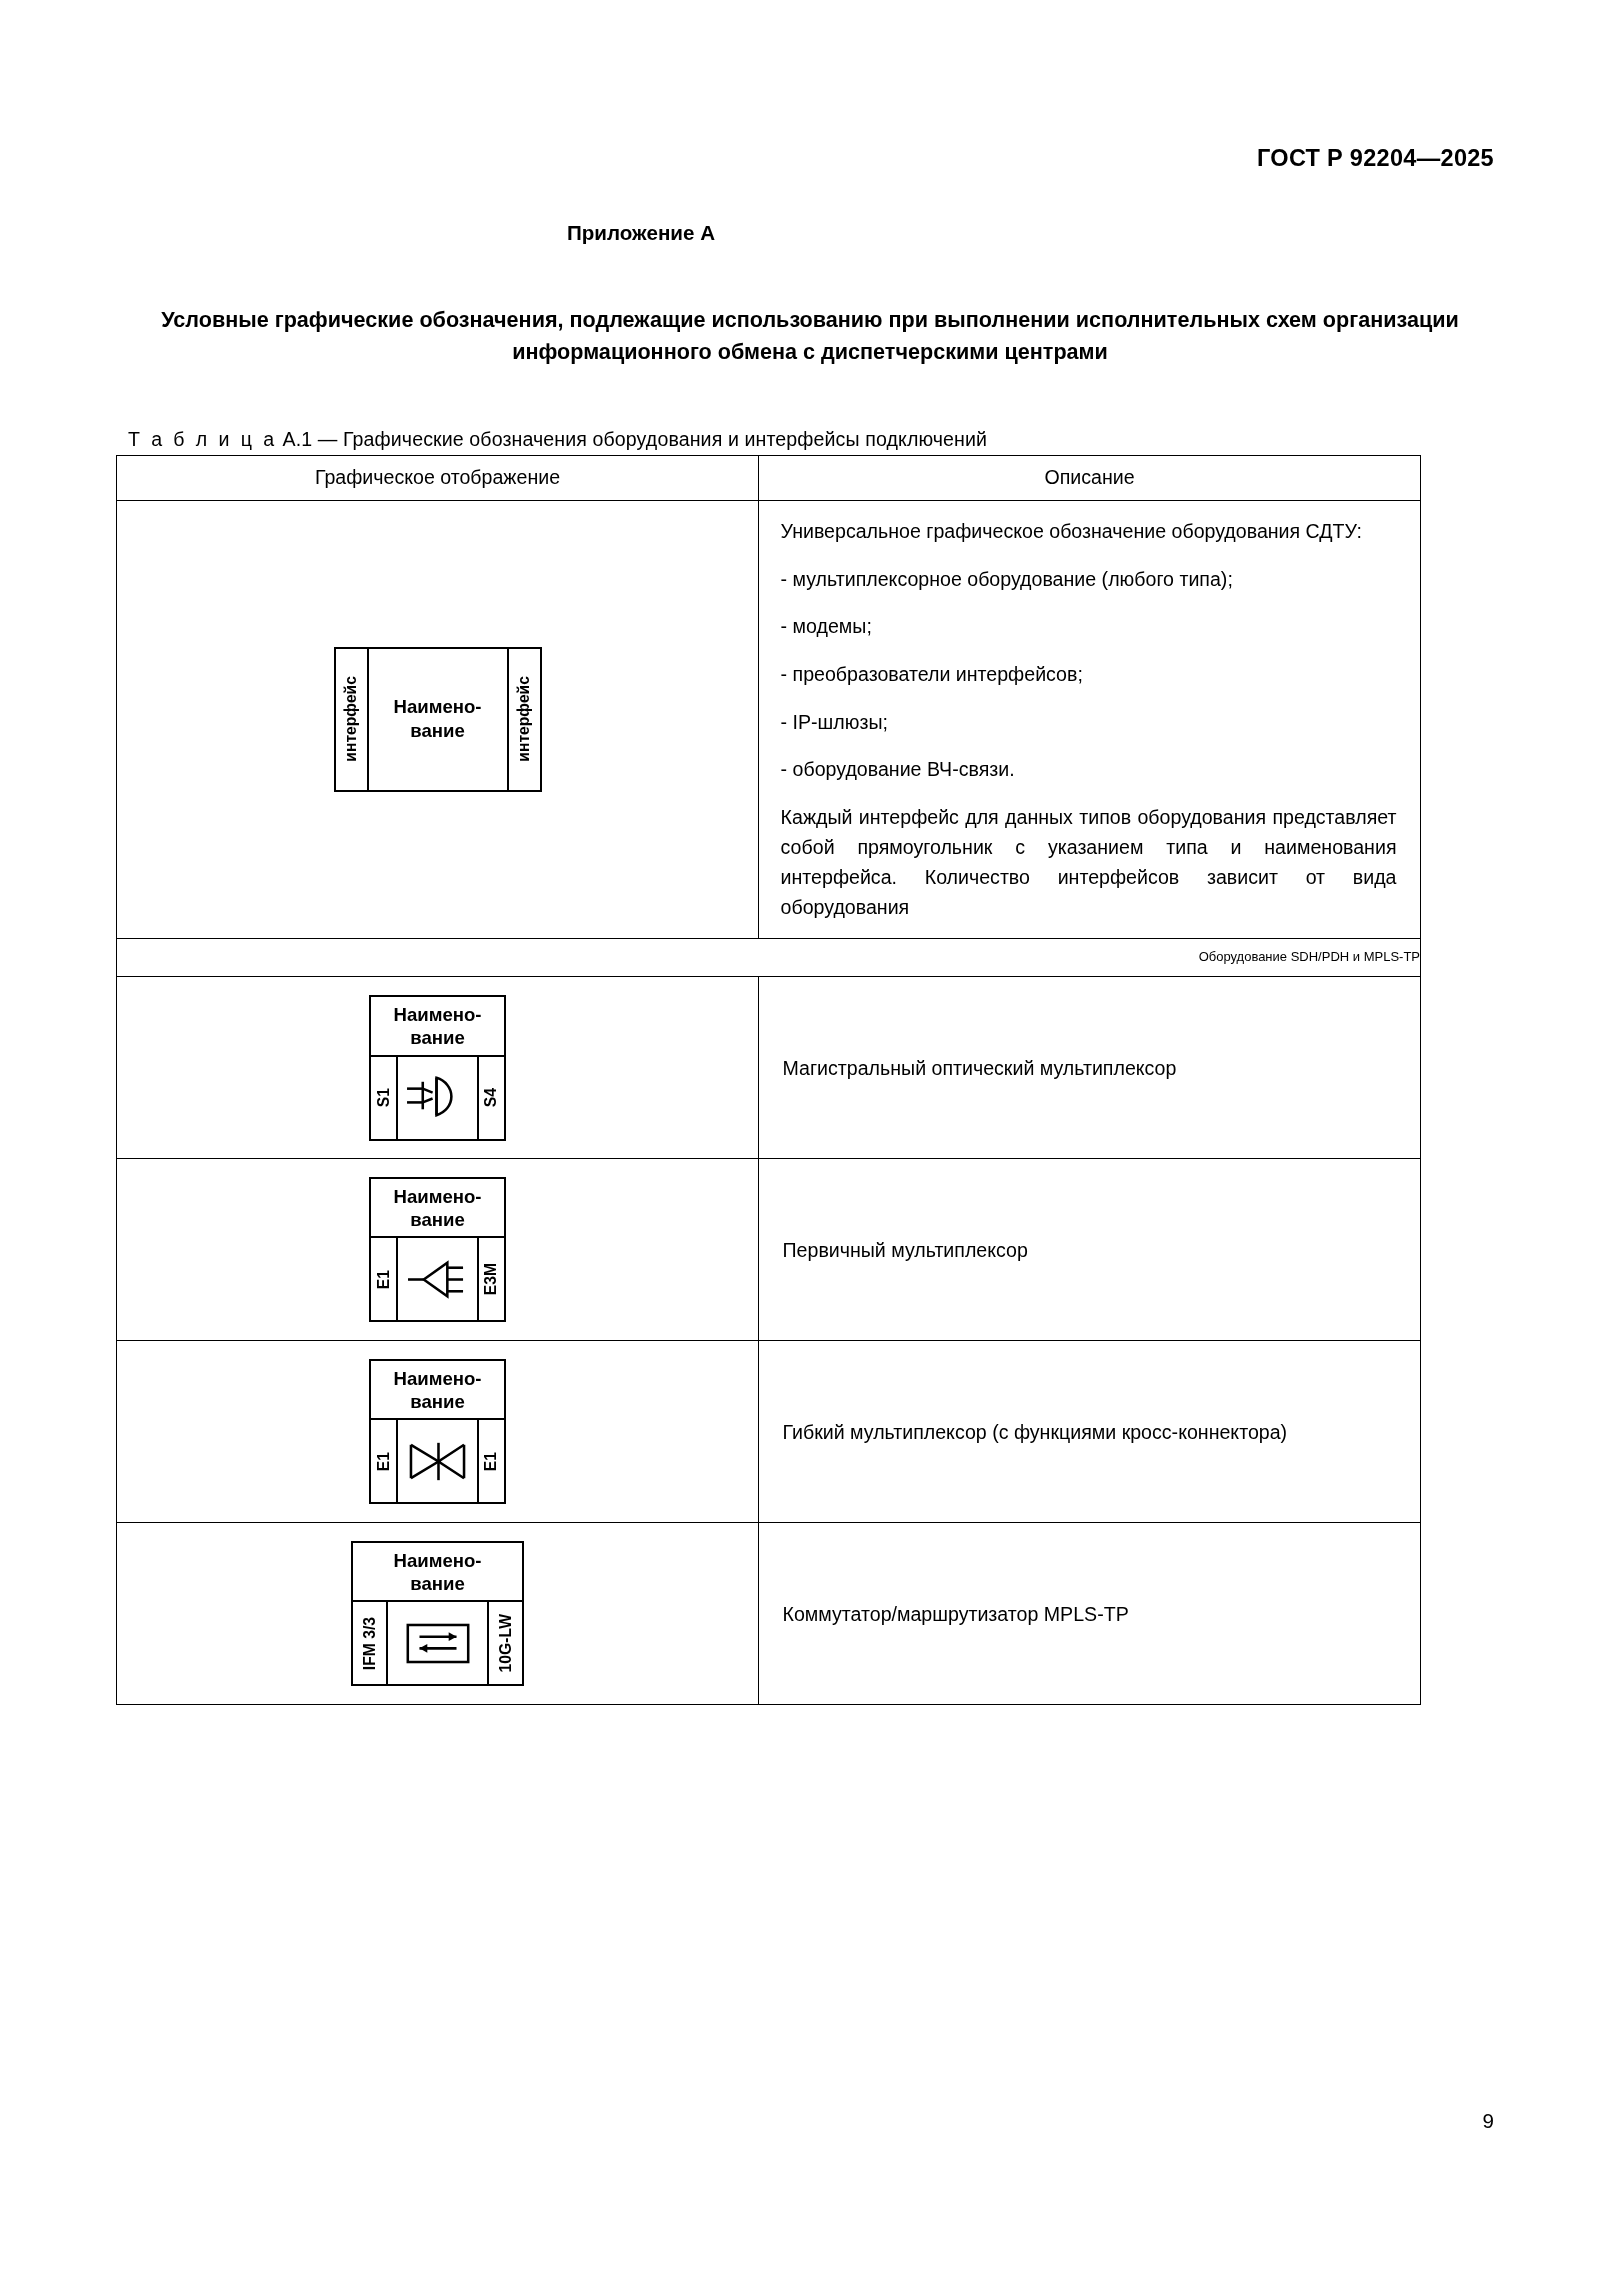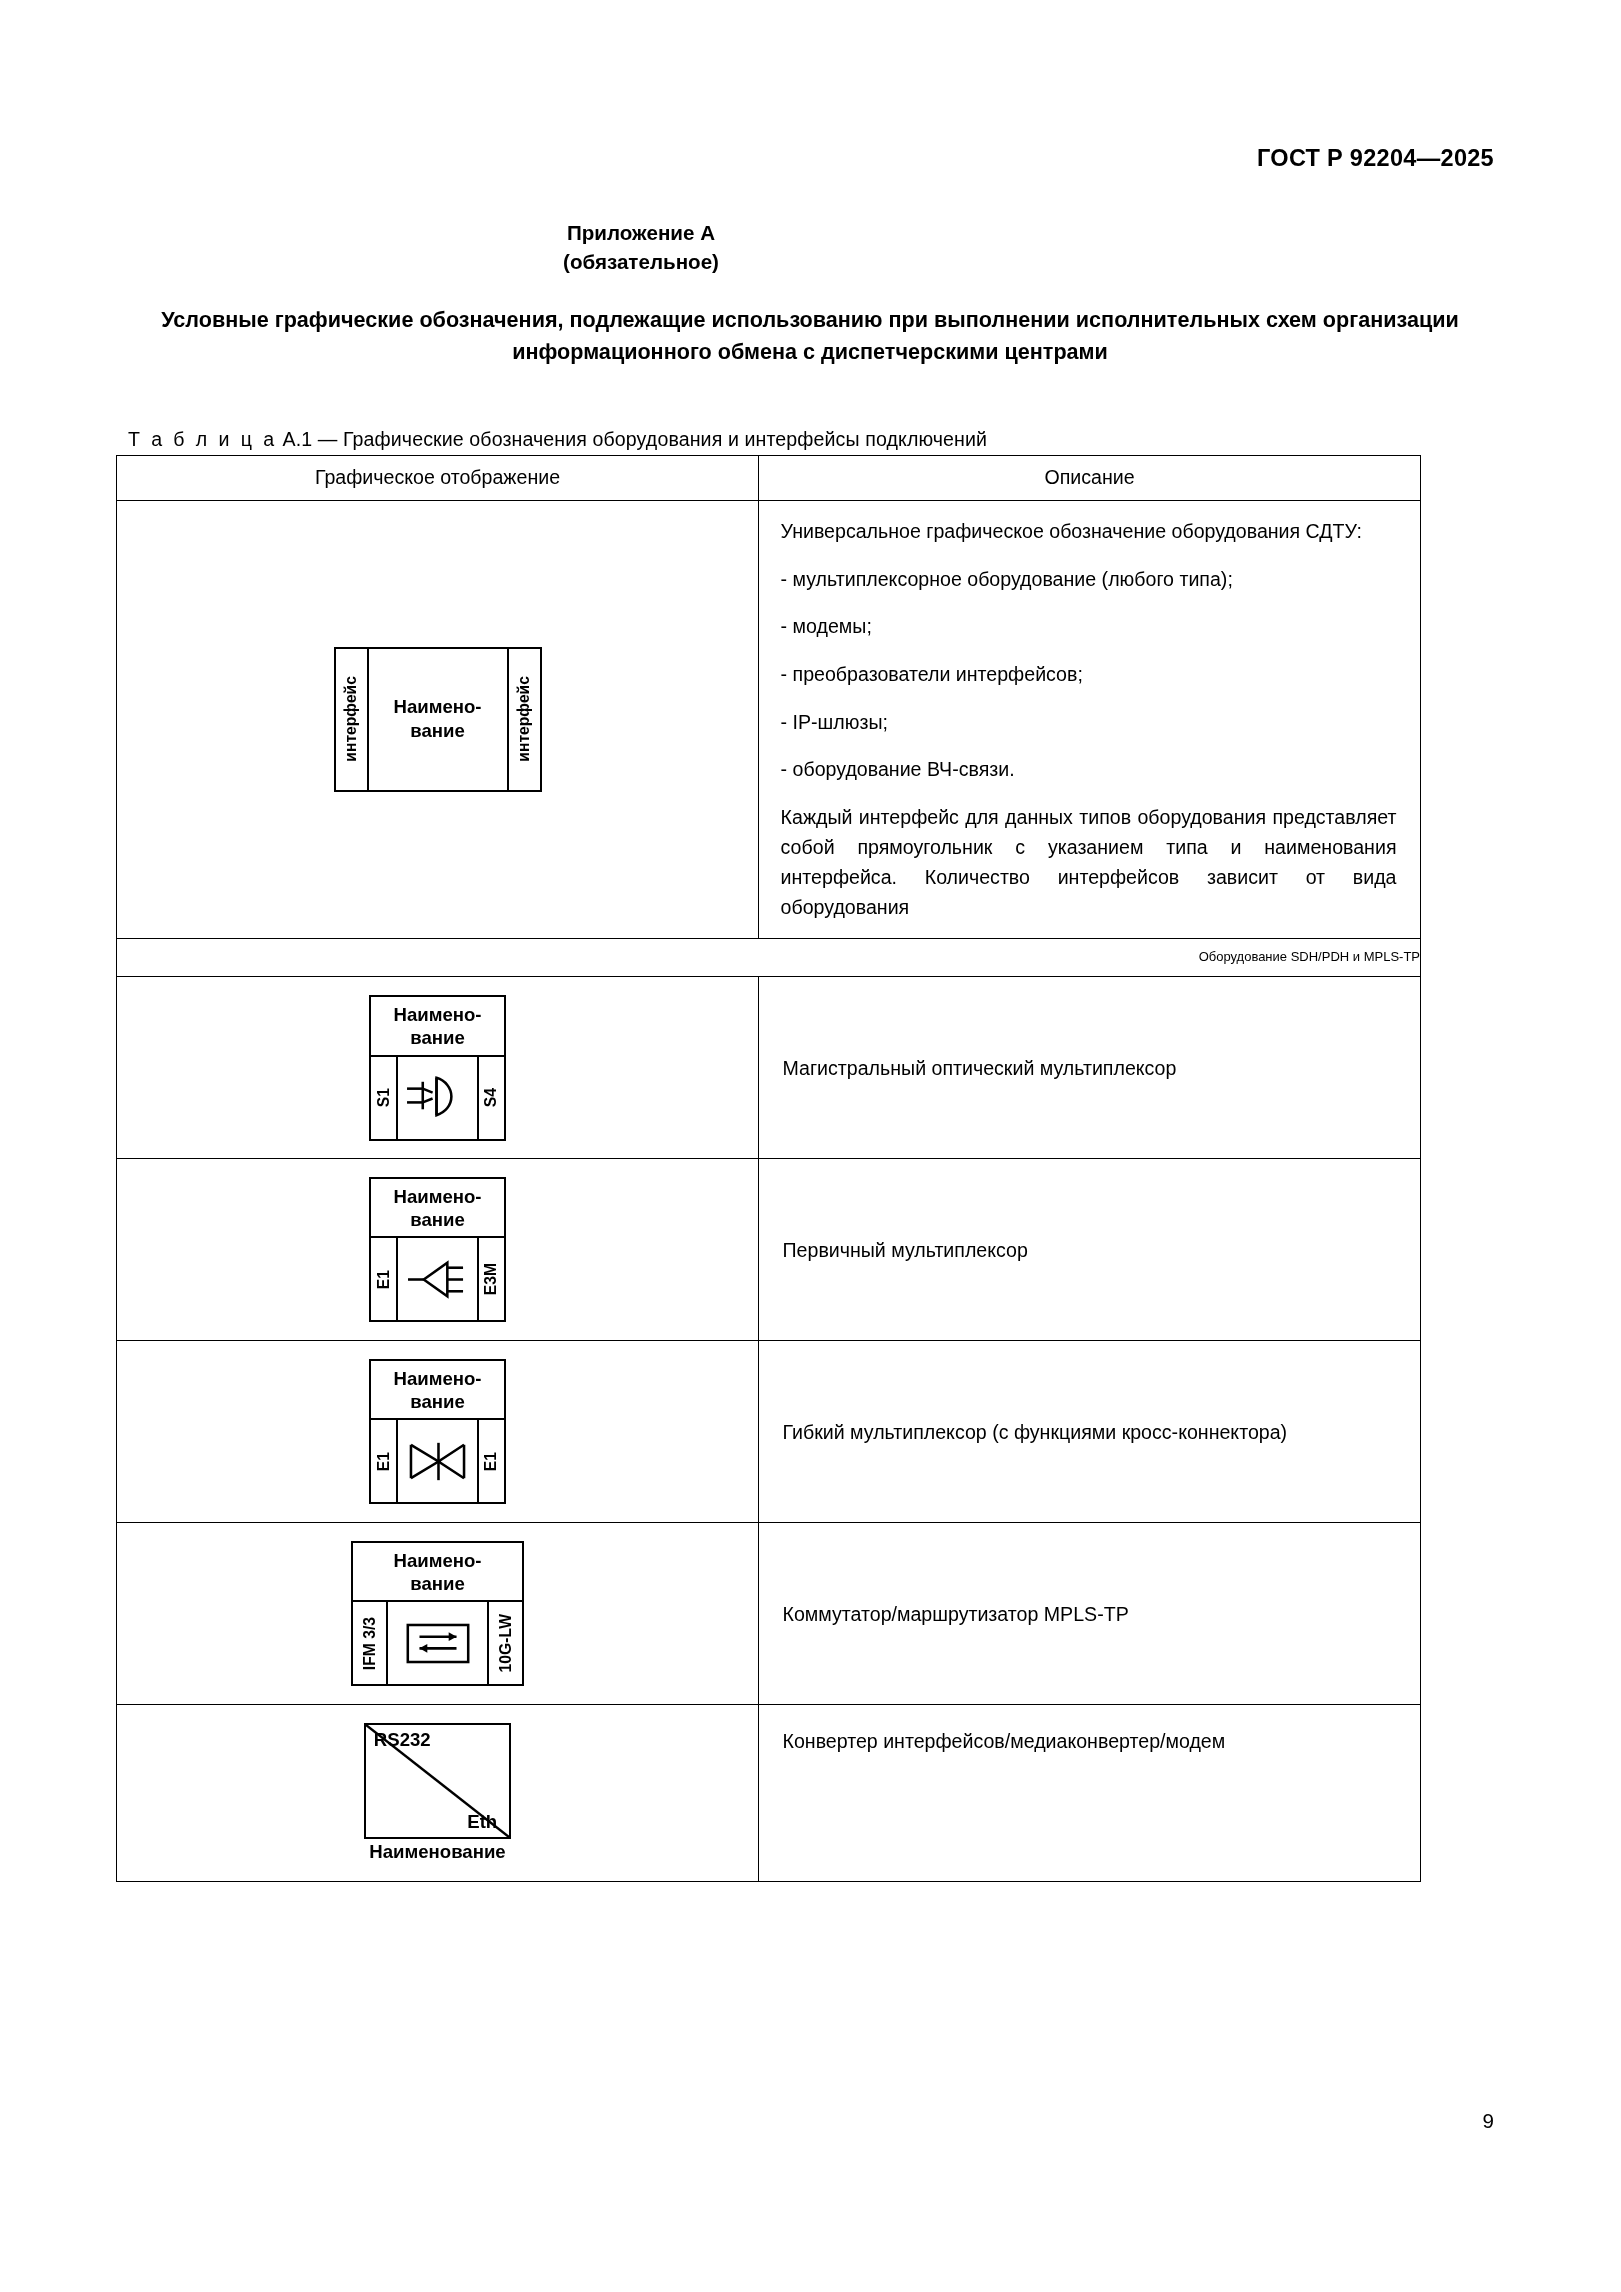"(обязательное)" div.appendix-sub { html: <div>(обязательное)</div> -> none }
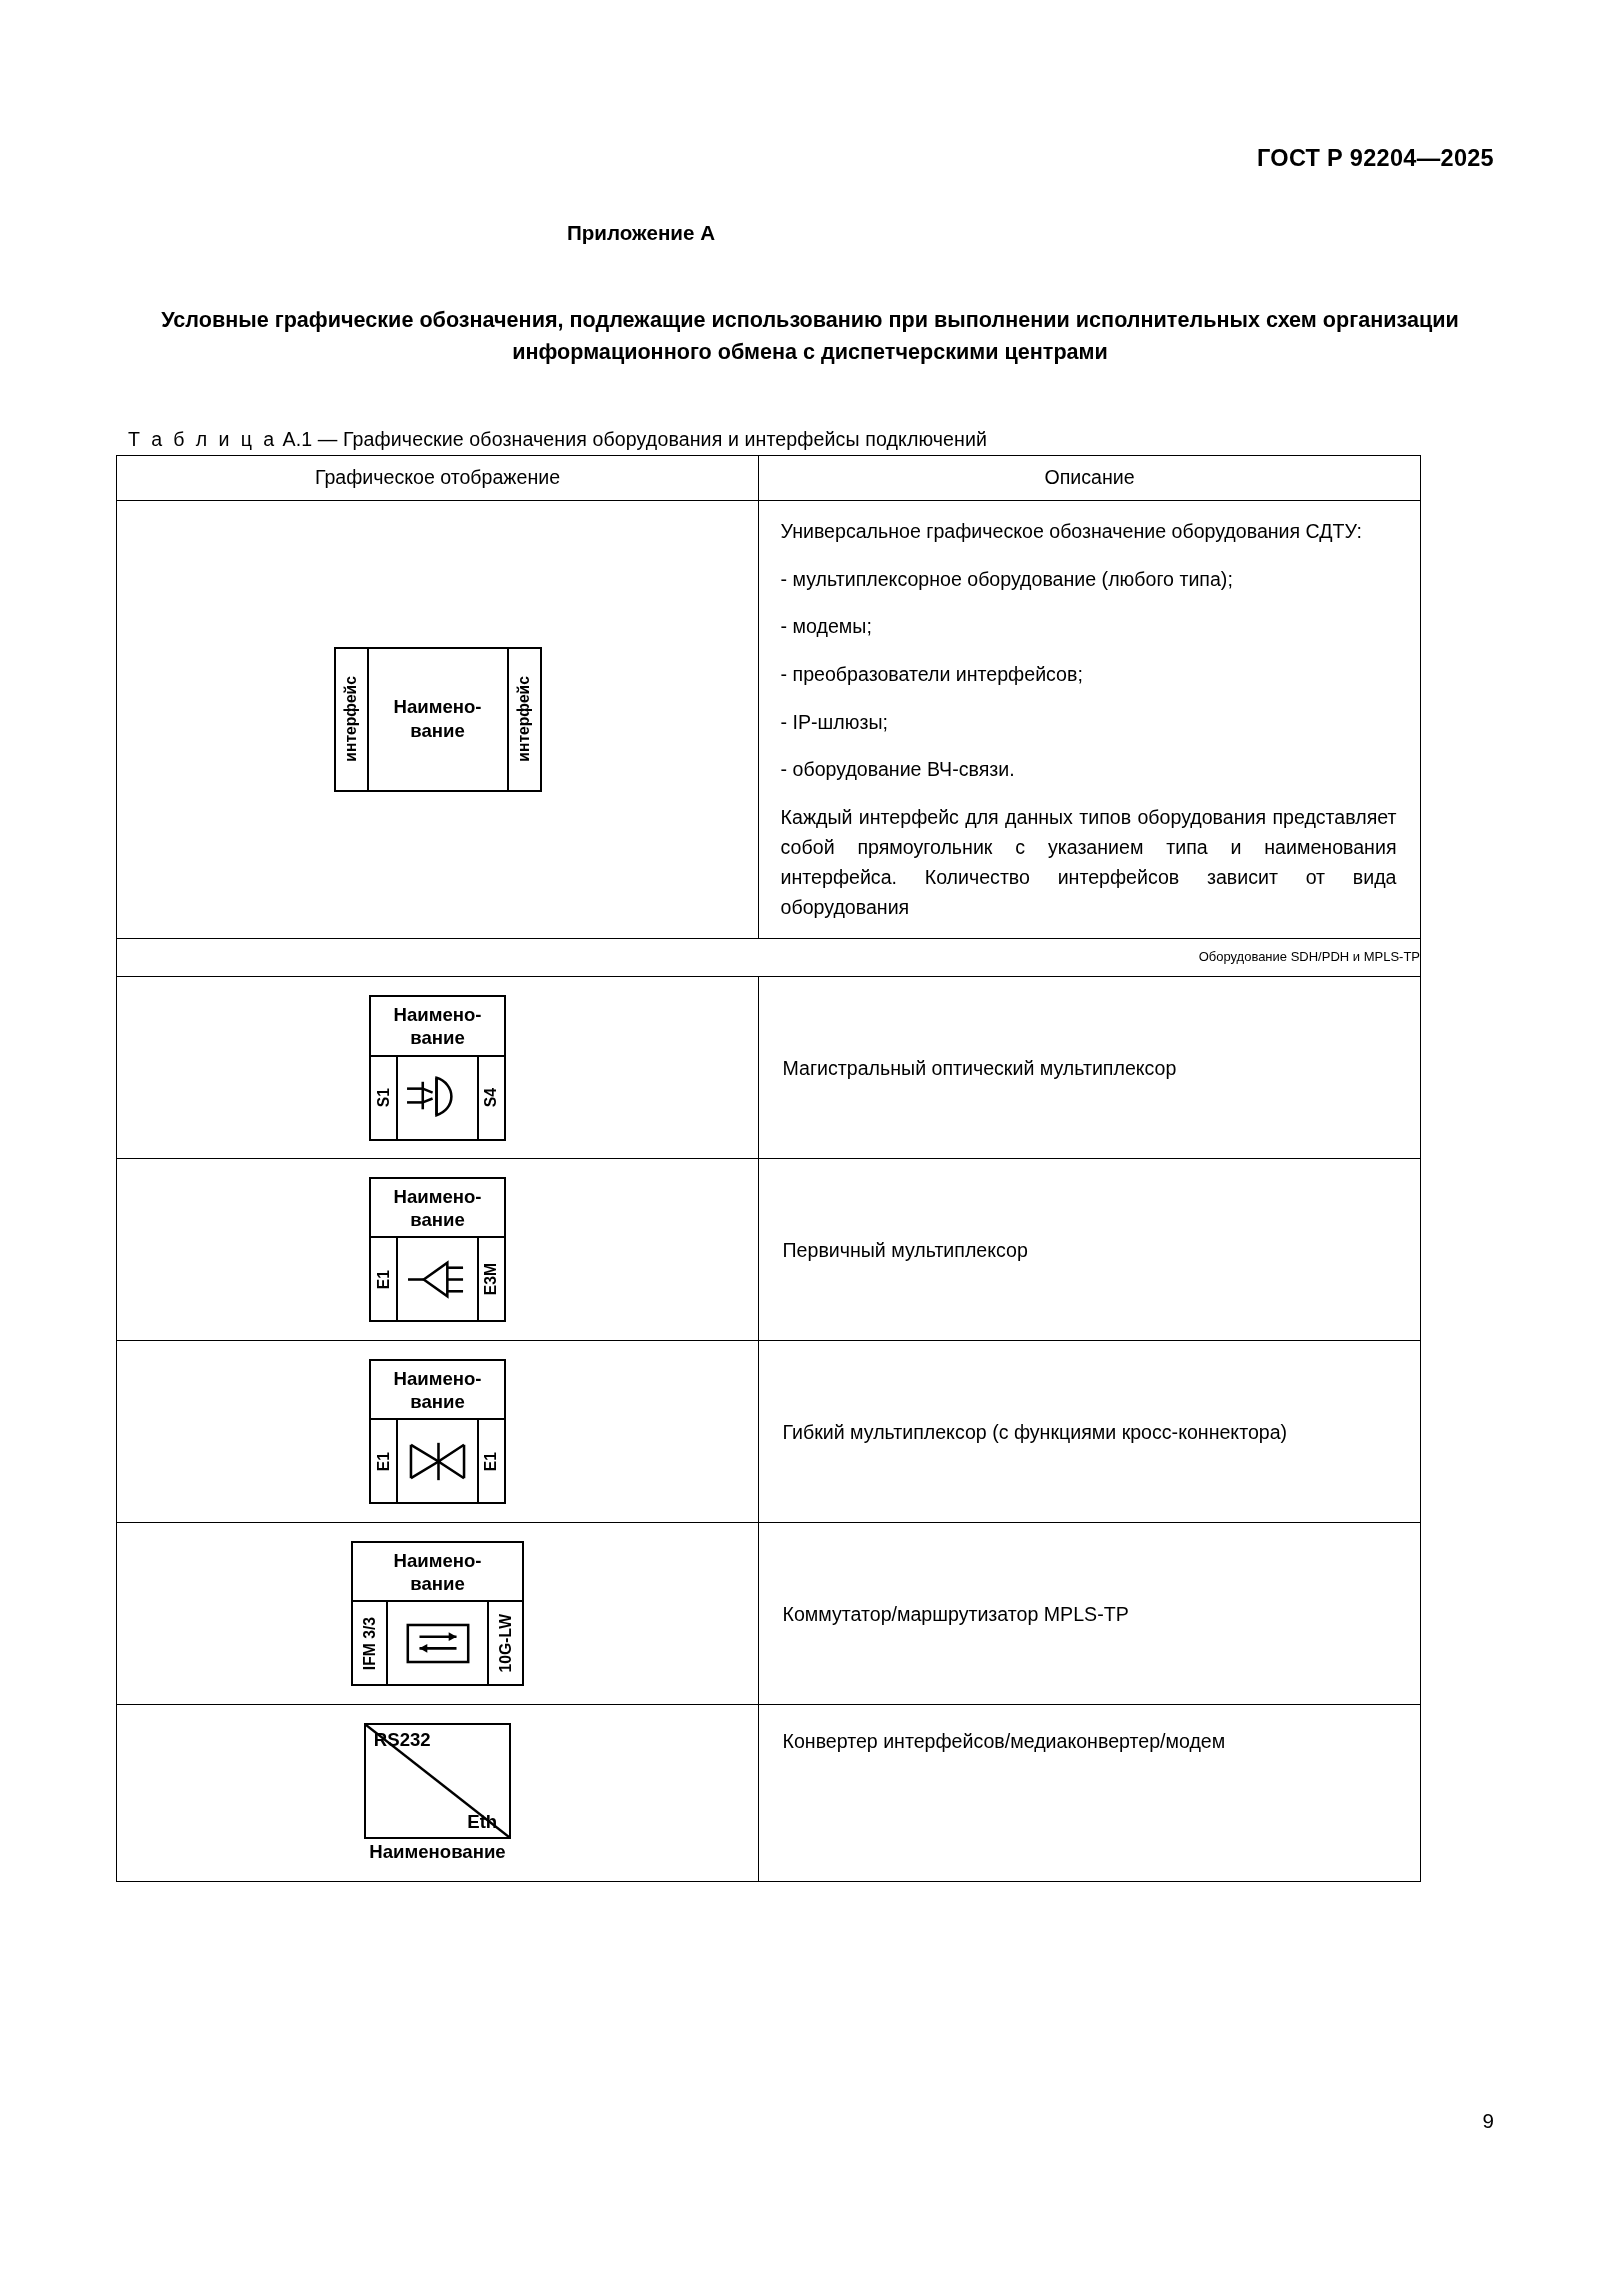"RS232" tr { html: <tr> <td> <div> <div> <svg> <line></line> </svg> <div>RS232</div> <div>Eth</div> </div> <div>Наименование</div> </div> </td> <td>Конвертер интерфейсов/медиаконвертер/модем</td> </tr> -> none }
